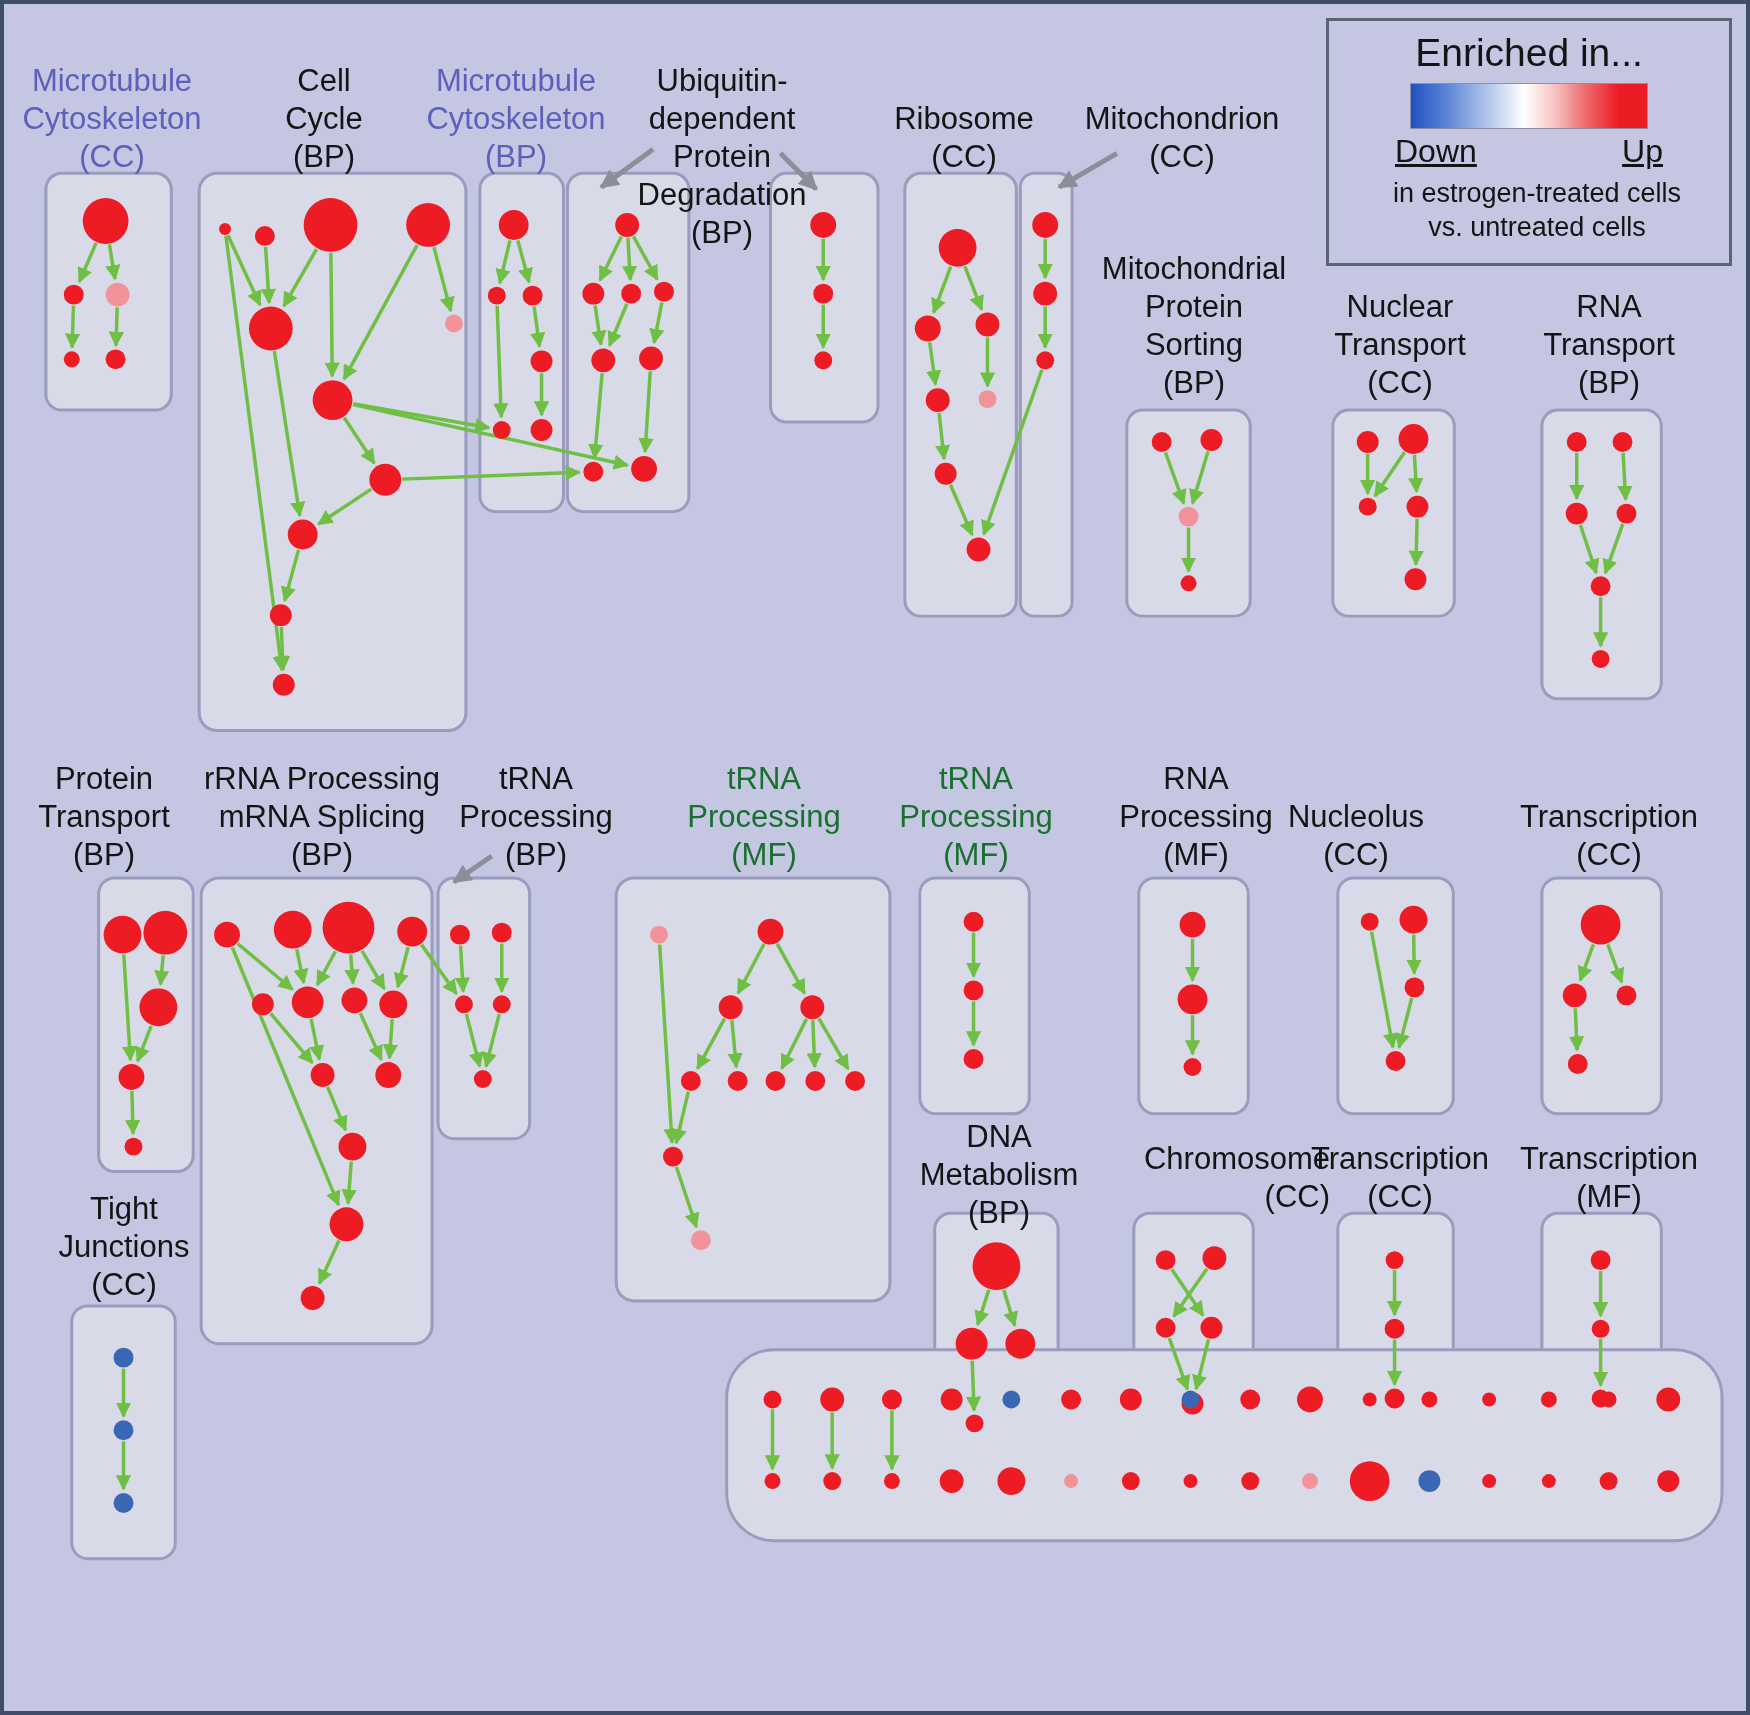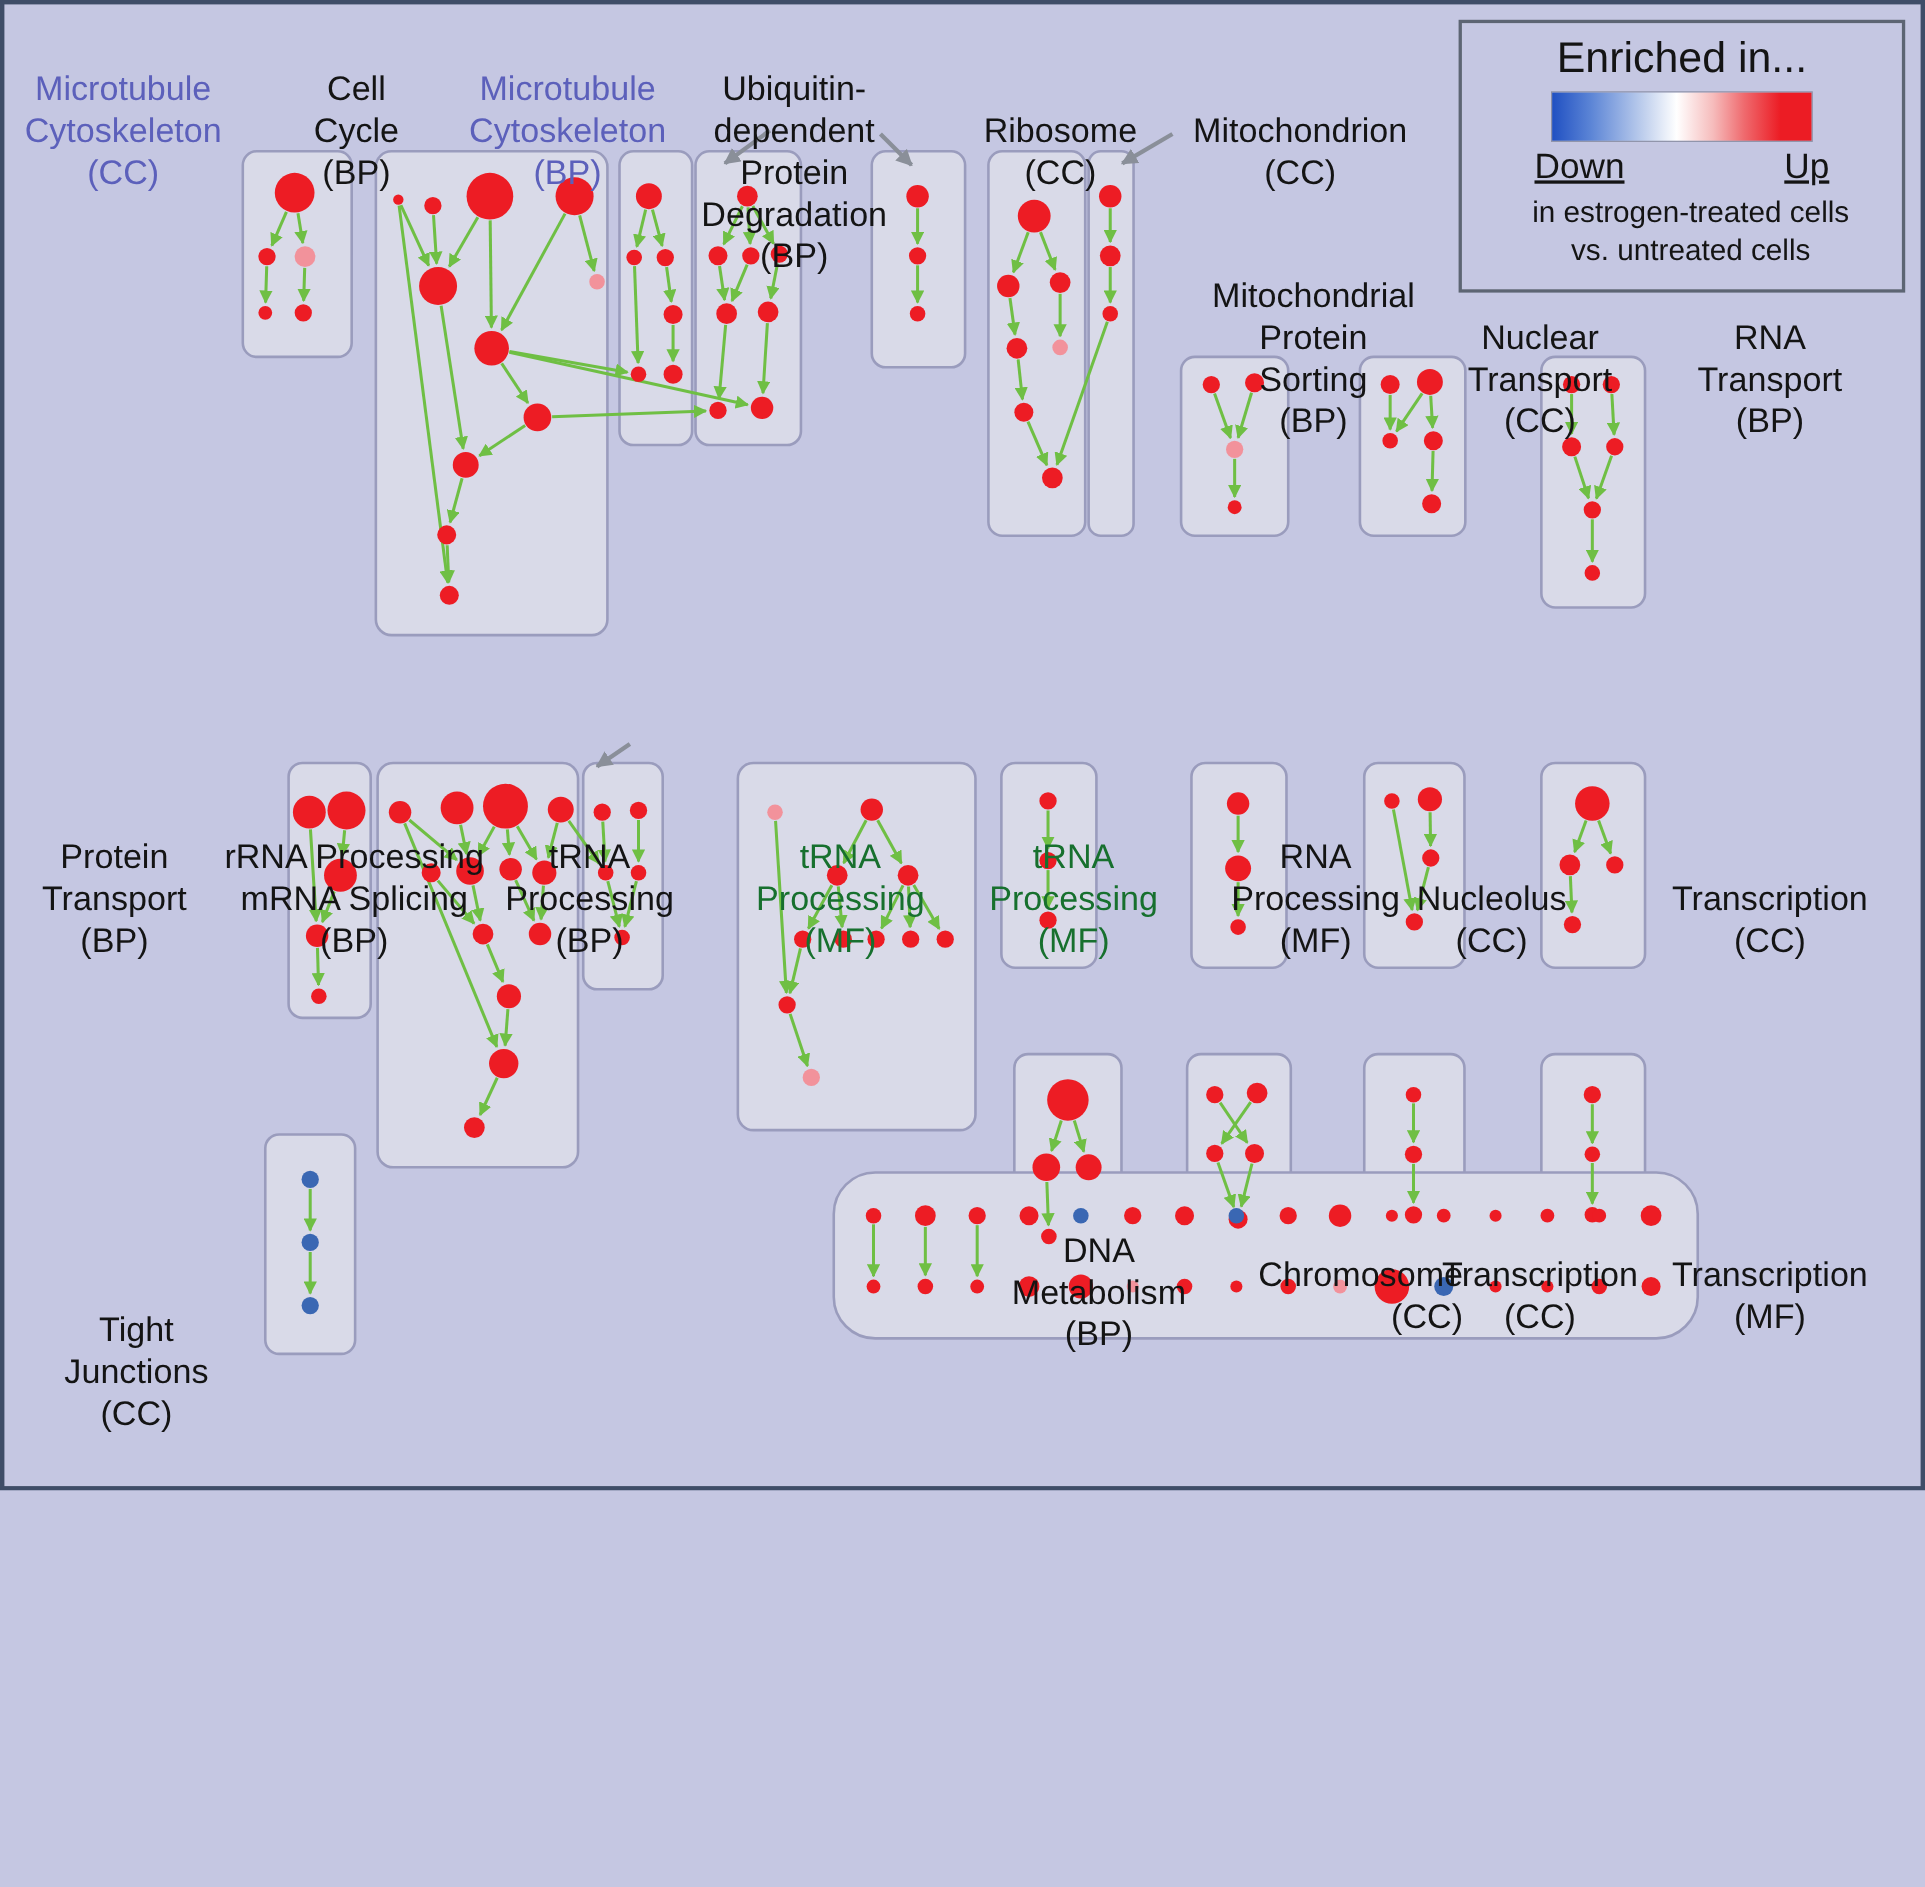"Microtubule" .figure { height: 1355px -> 1715px }
